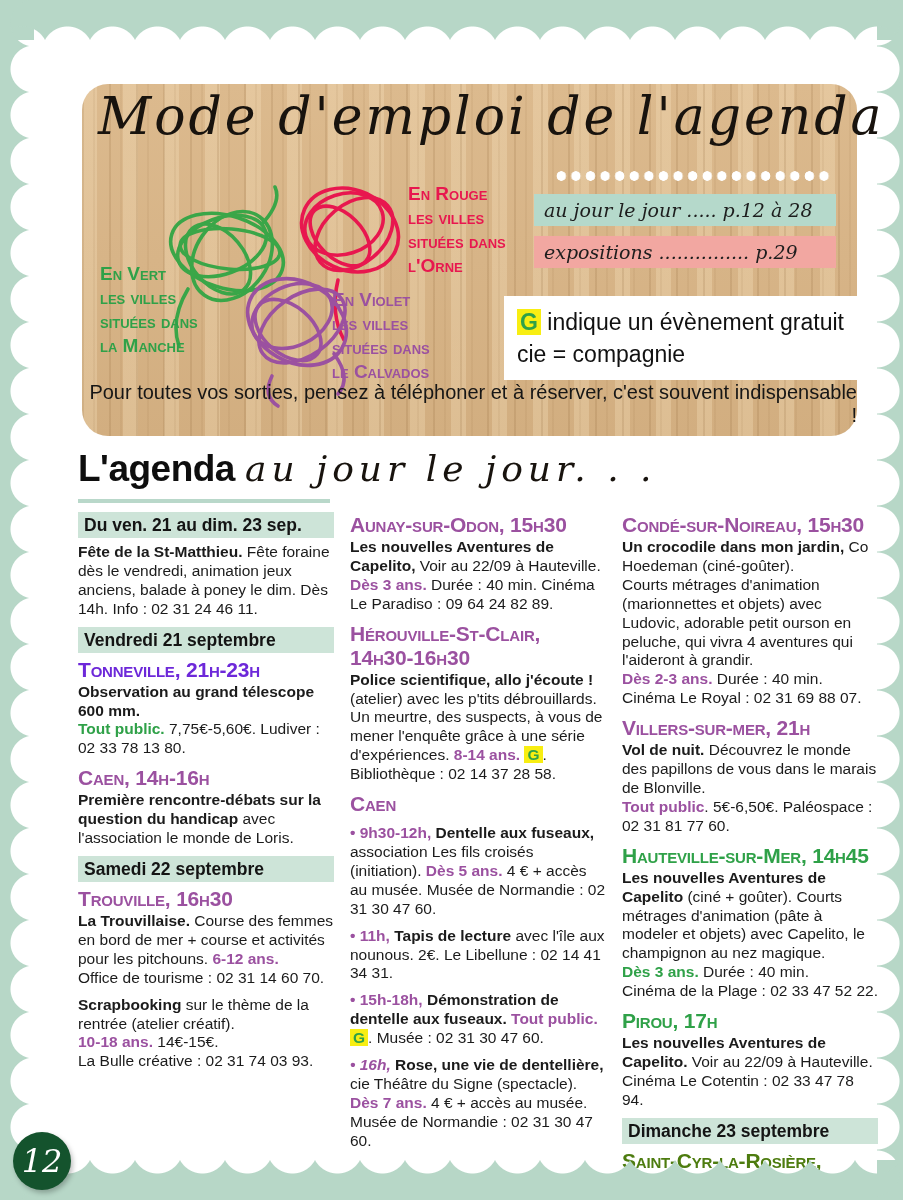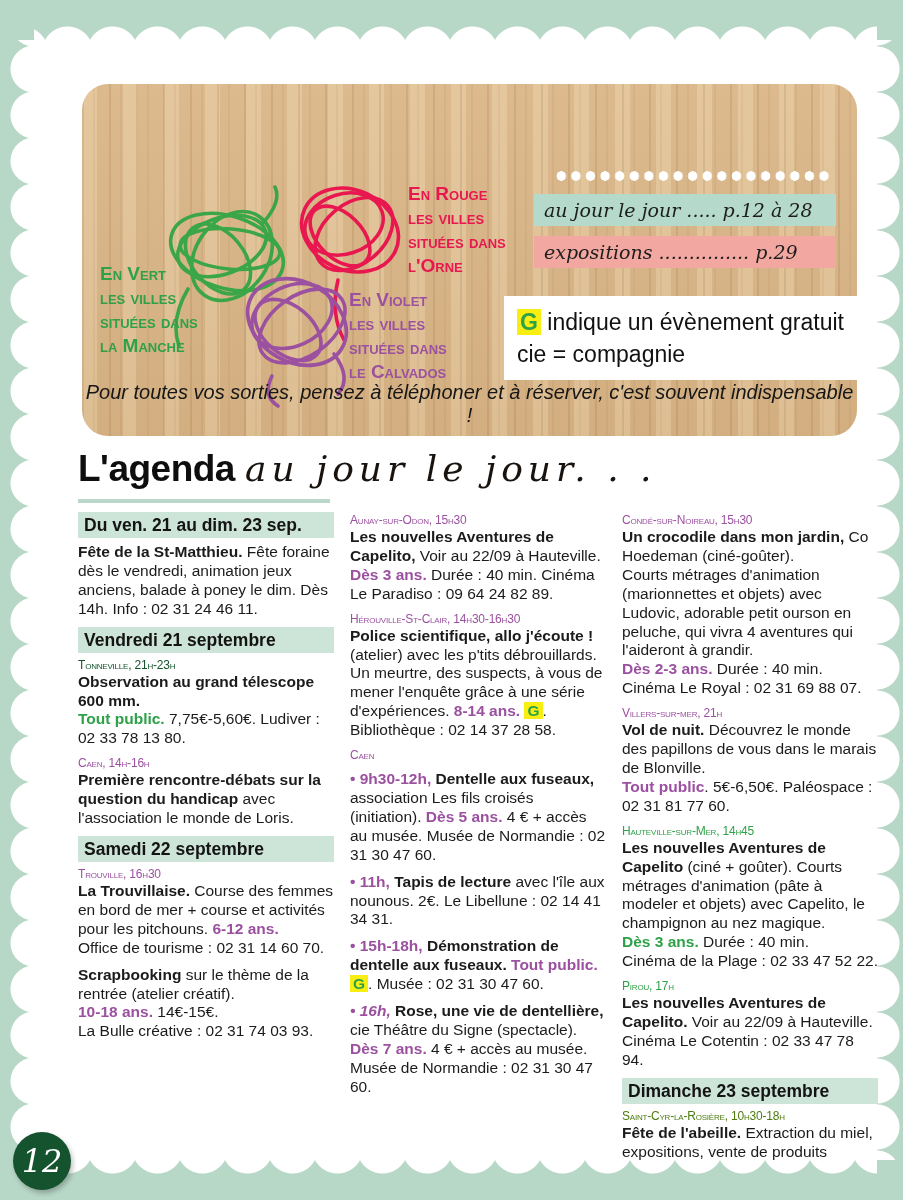"Mode d'emploi de l'agenda" div.wood-title { html: none -> <div>Mode d'emploi de l'agenda</div> }
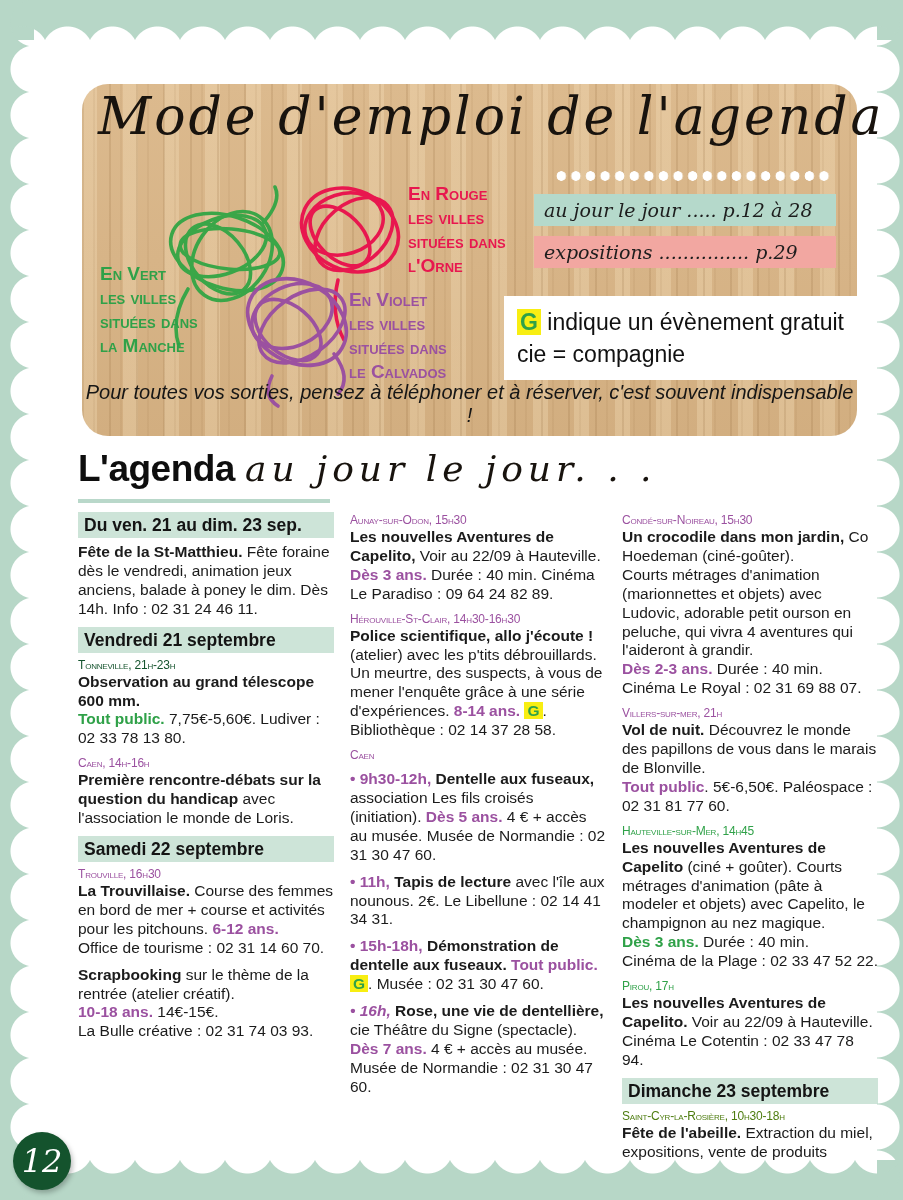"En Violet" .legend-violet { left: 267px -> 250px }
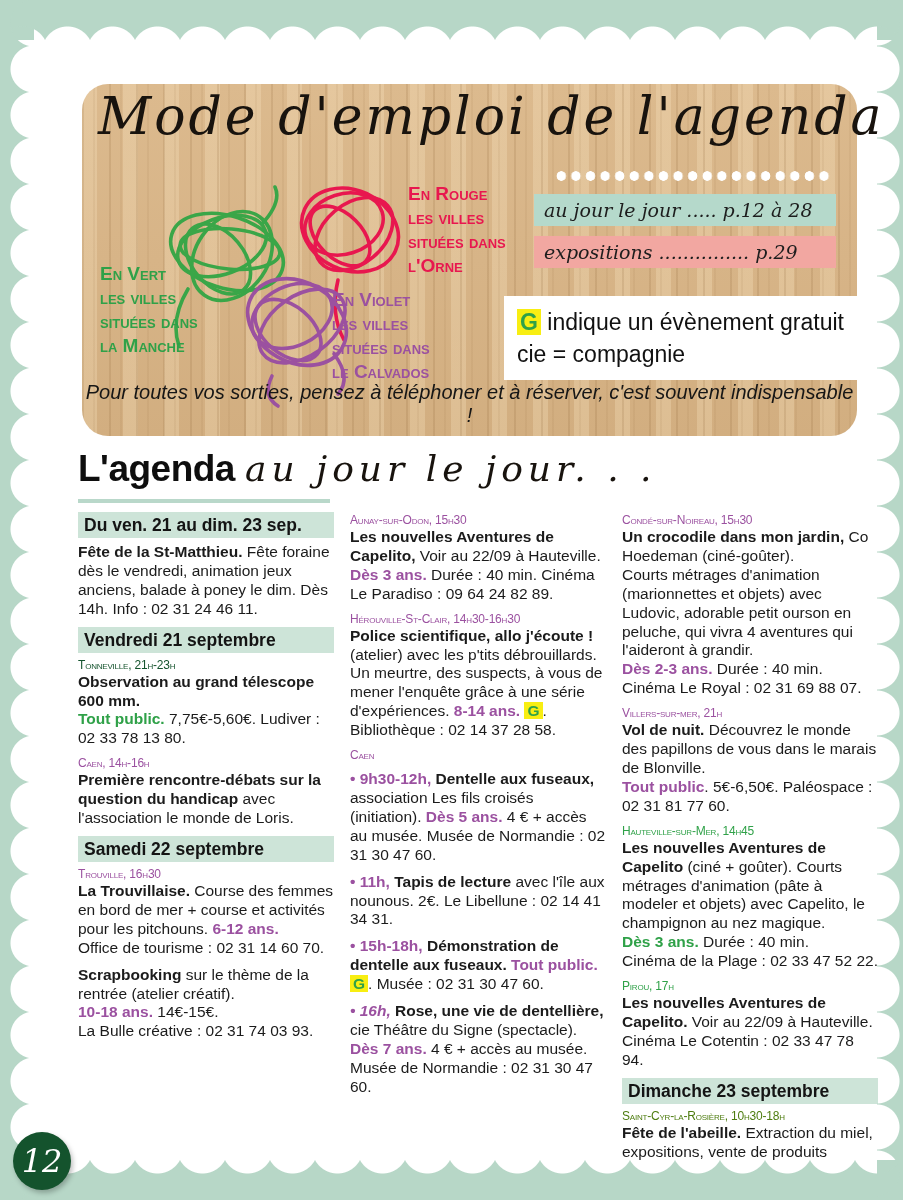"Pour toutes vos sorties, pensez" .wood-note { font-style: italic -> none; text-align: center -> right }
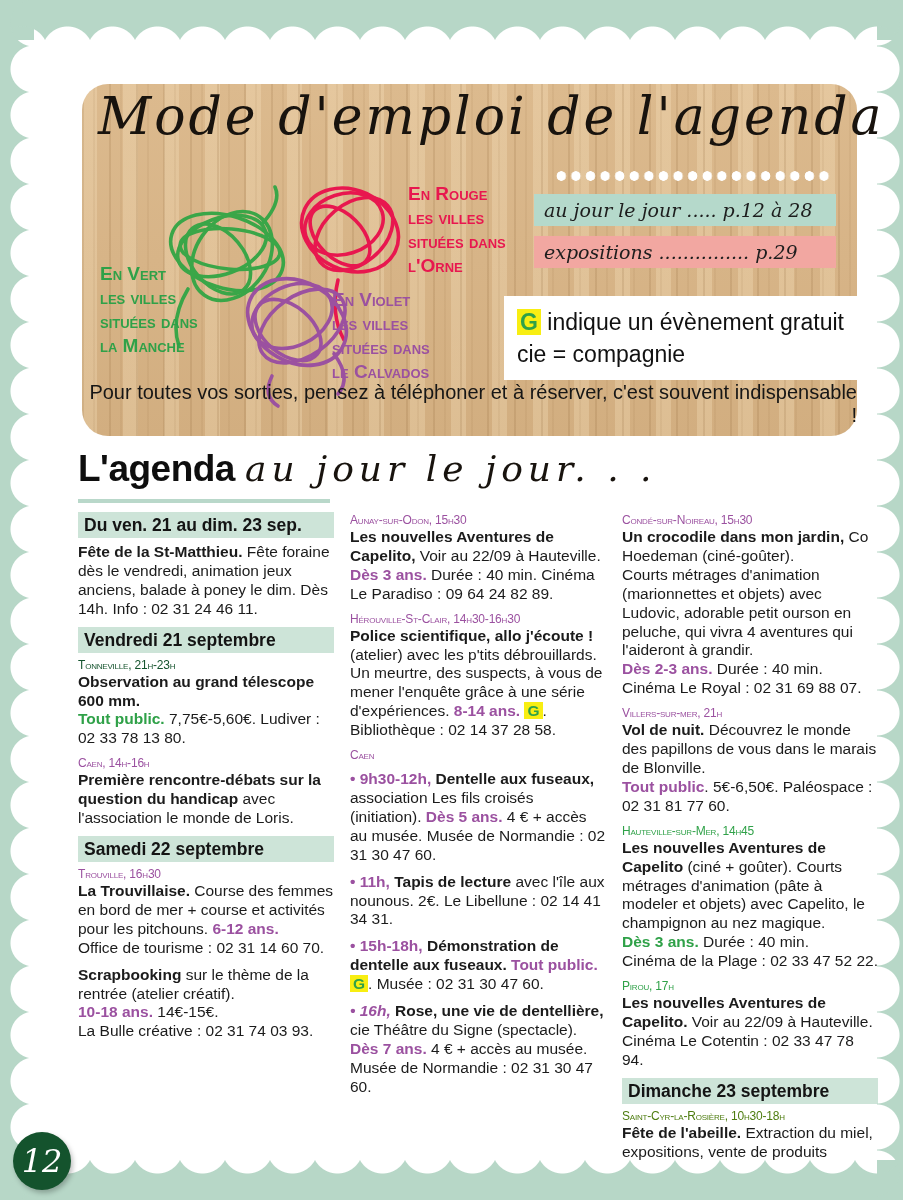"Aunay-sur-Odon, 15h30" .city { font-size: 12px -> 21px; font-weight: normal -> bold }
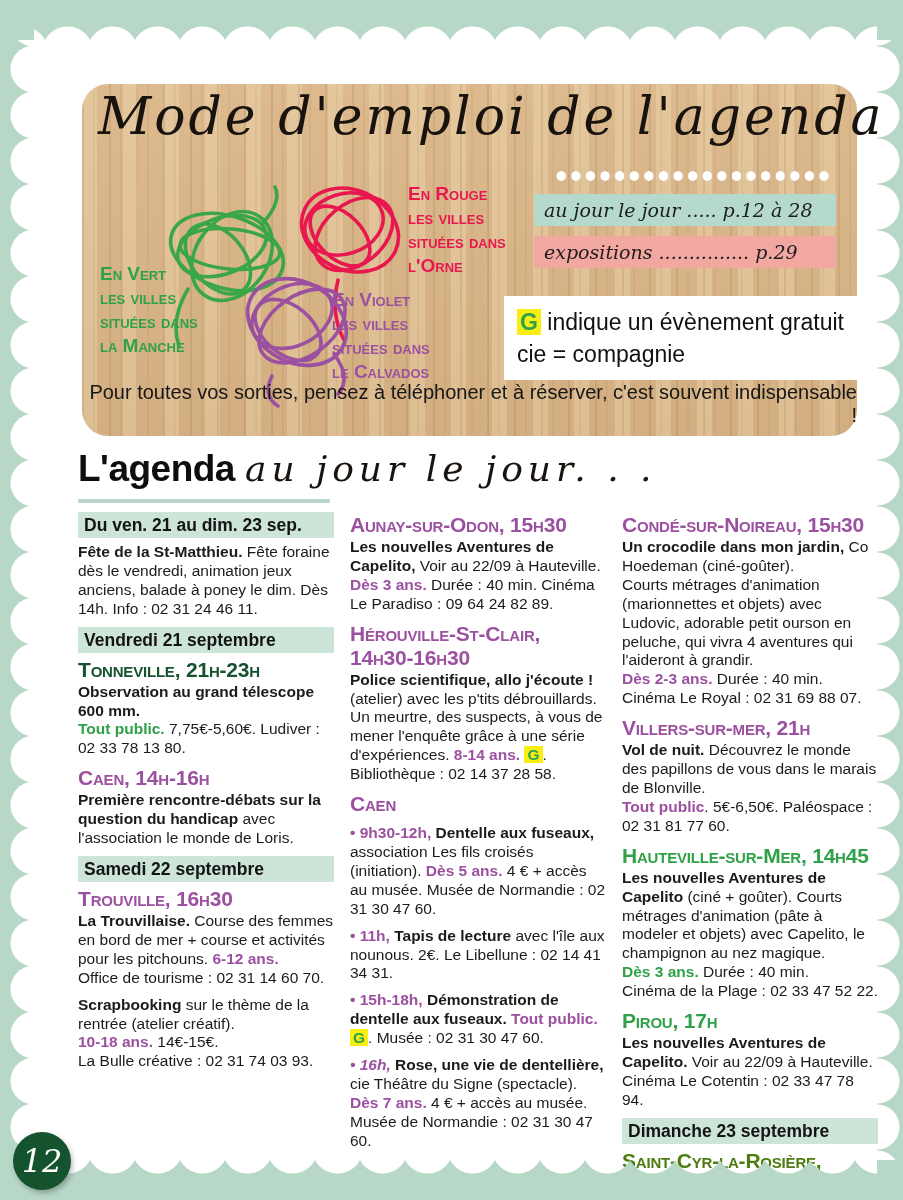"Tonneville, 21h-23h" div.city { color: #14532d -> #6d28d9 }
